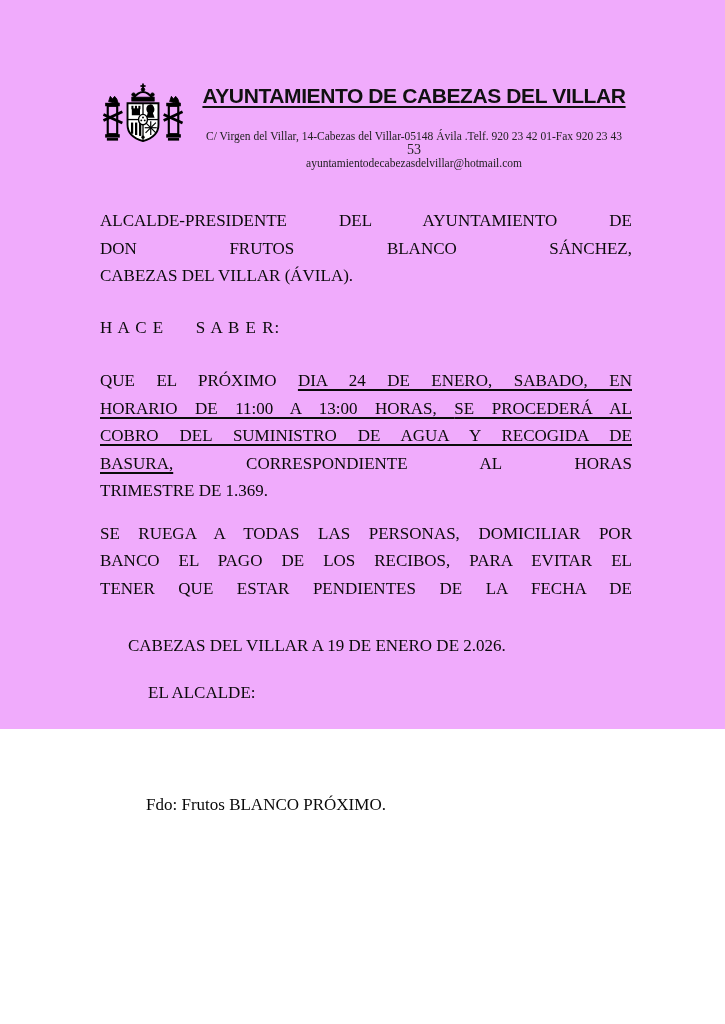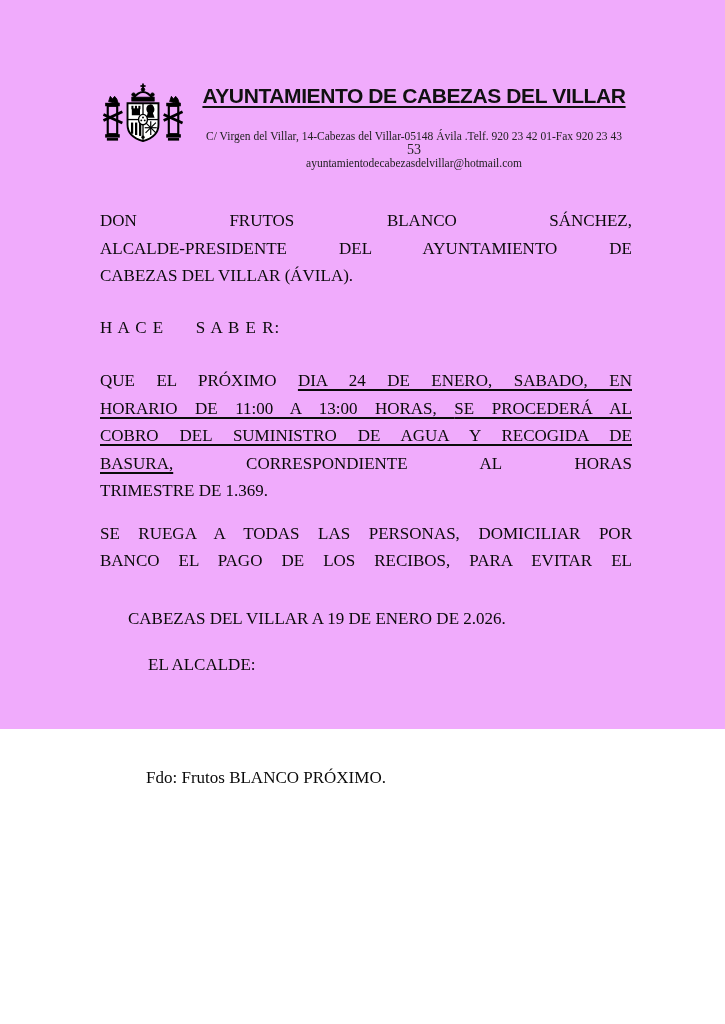"DON FRUTOS BLANCO SÁNCHEZ," div.tline { order: before "ALCALDE-PRESIDENTE DEL AYUNTAMIENTO DE" -> after "ALCALDE-PRESIDENTE DEL AYUNTAMIENTO DE" }
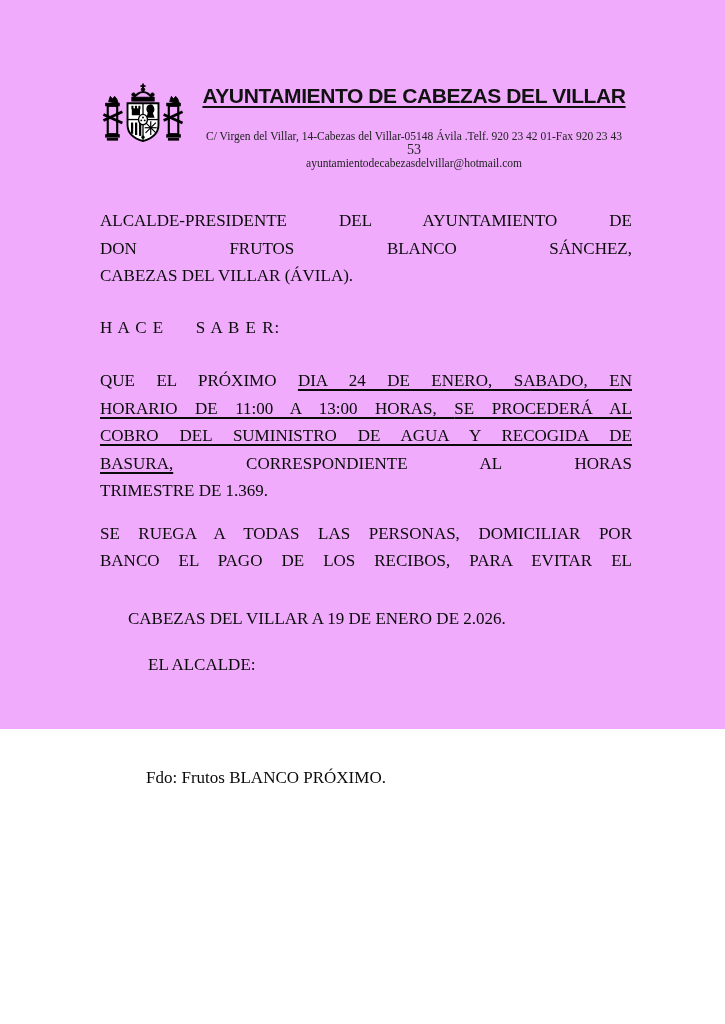"TENER QUE ESTAR PENDIENTES DE" div.tline { html: none -> <div><span>TENER QUE ESTAR PENDIENTES DE LA FECHA DE</span></div> }
